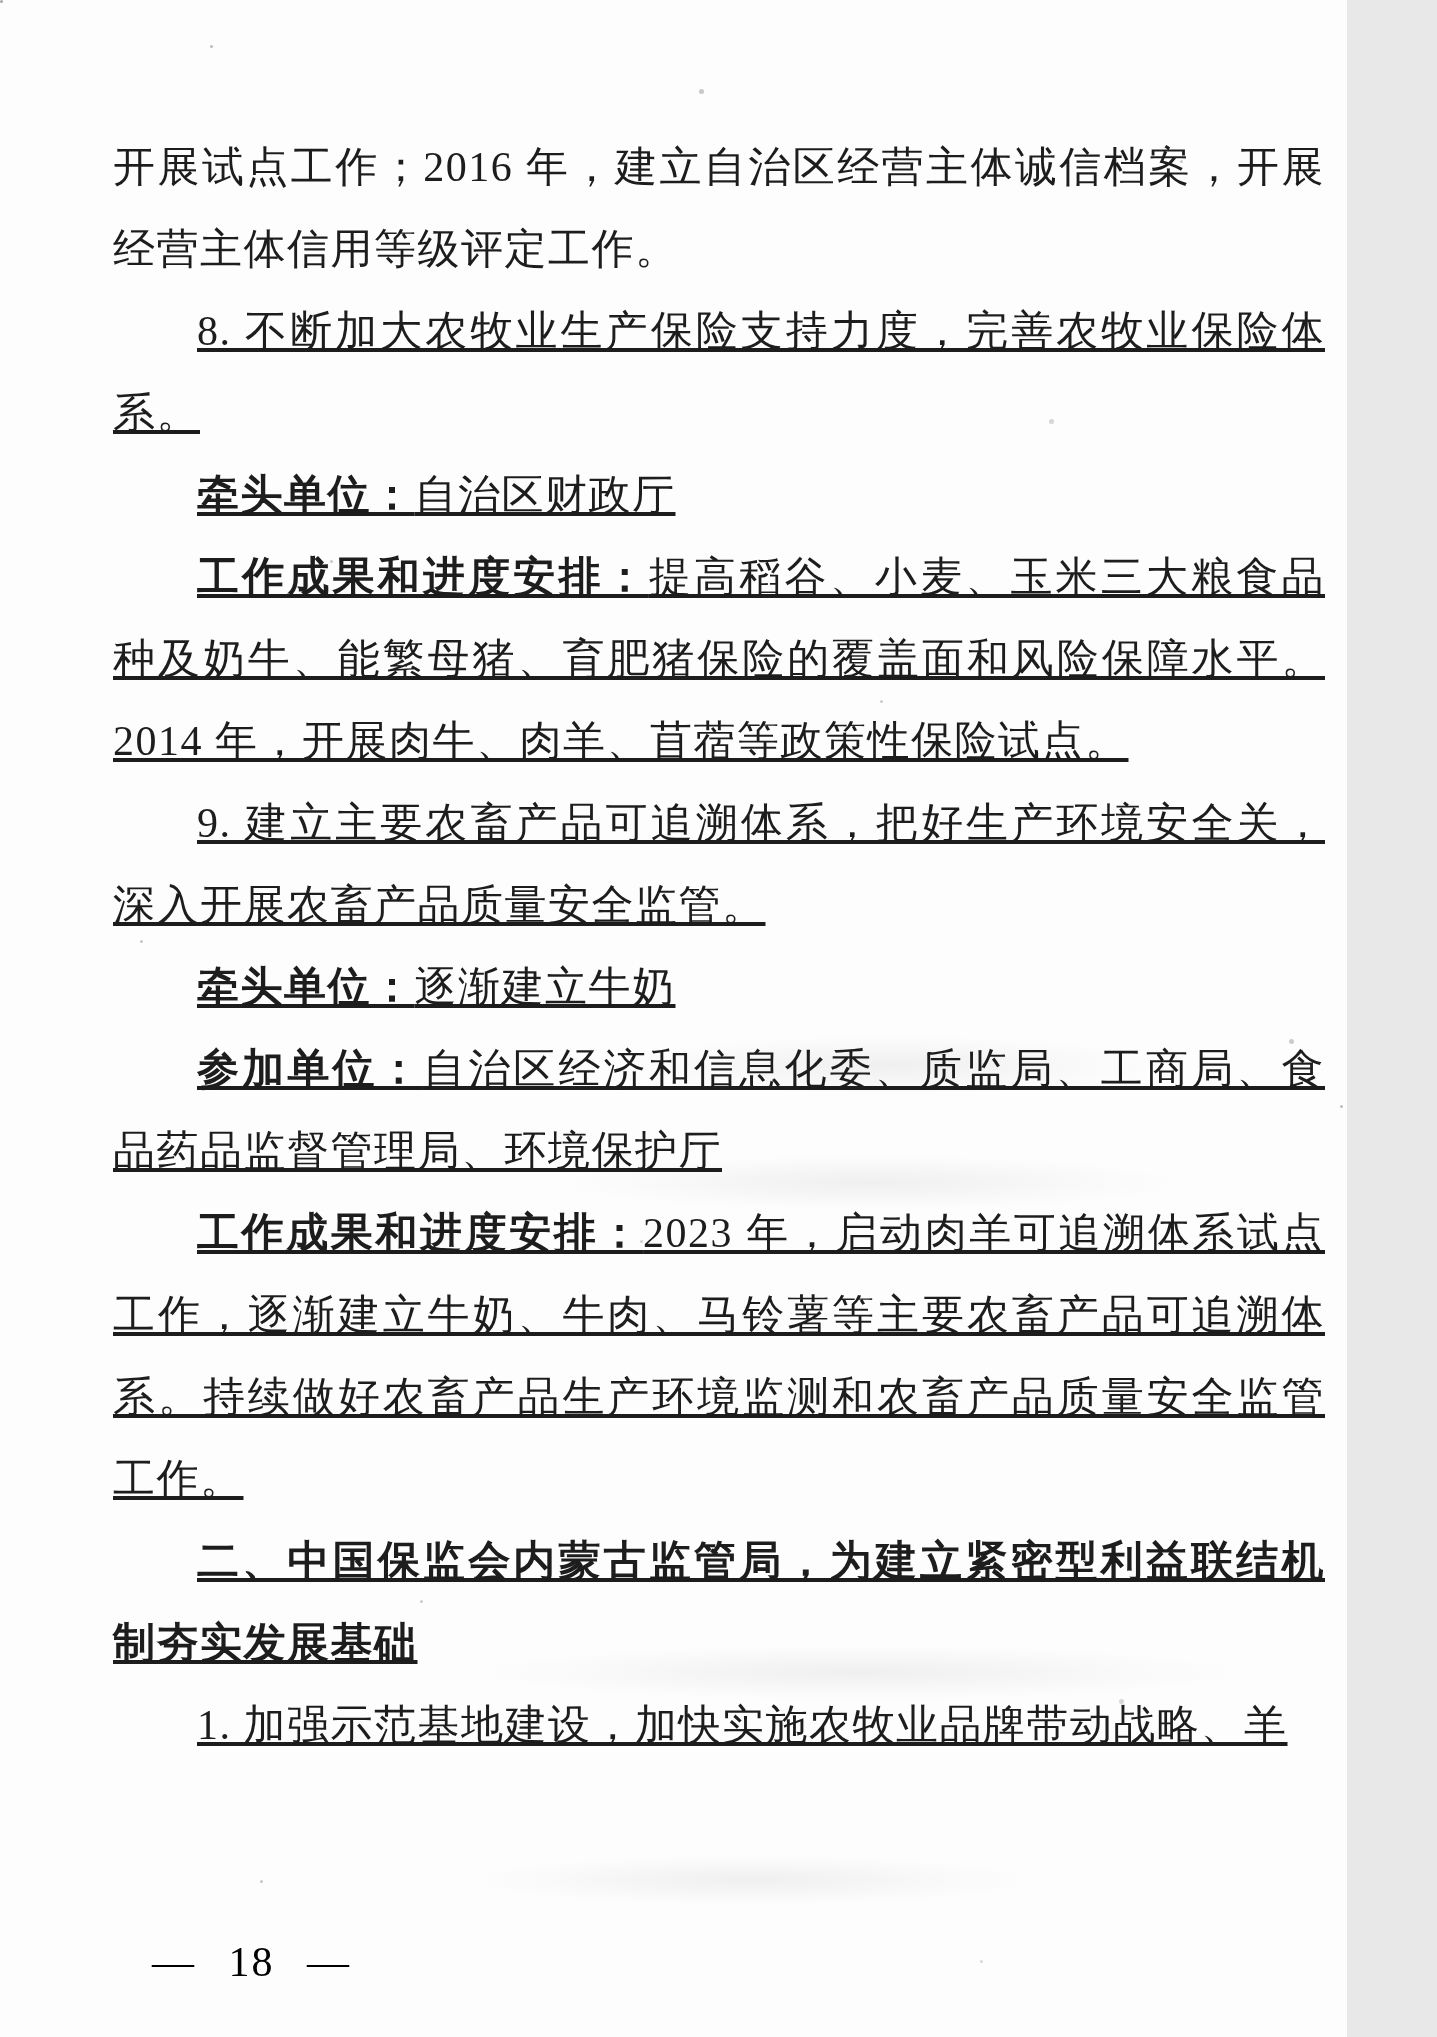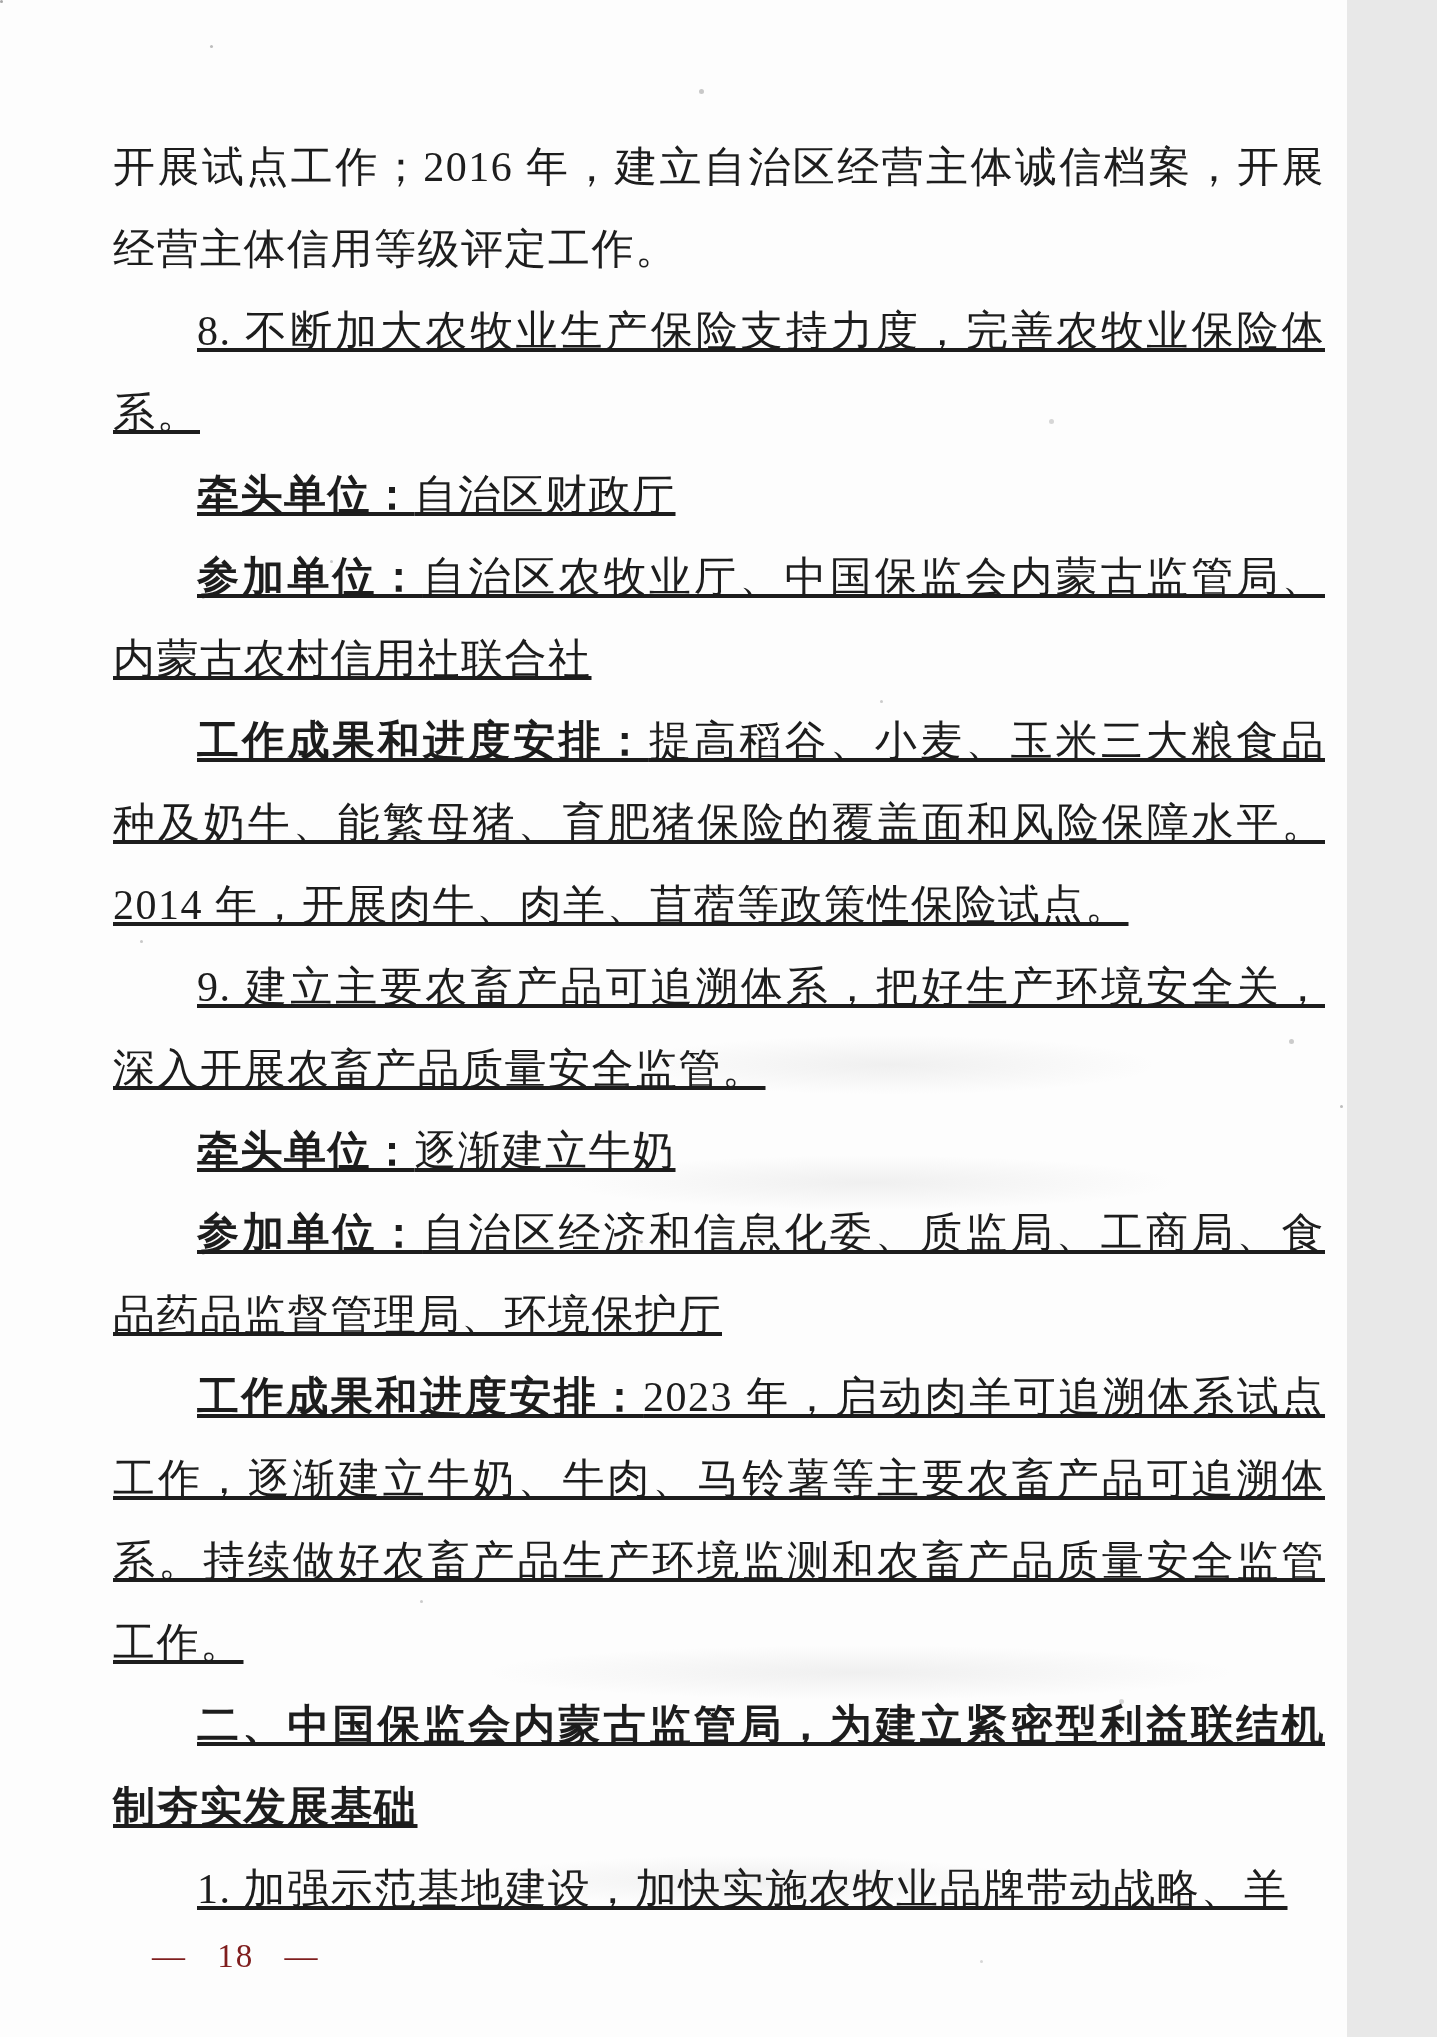"参加单位：自治区农牧业厅、中国保监会内蒙古监管局、内蒙古农村信用社联合社" p.para { html: <p><span>参加单位：</span><span>自治区农牧业厅、中国保监会内蒙古监管局、内蒙古农村信用社联合社</span></p> -> none }
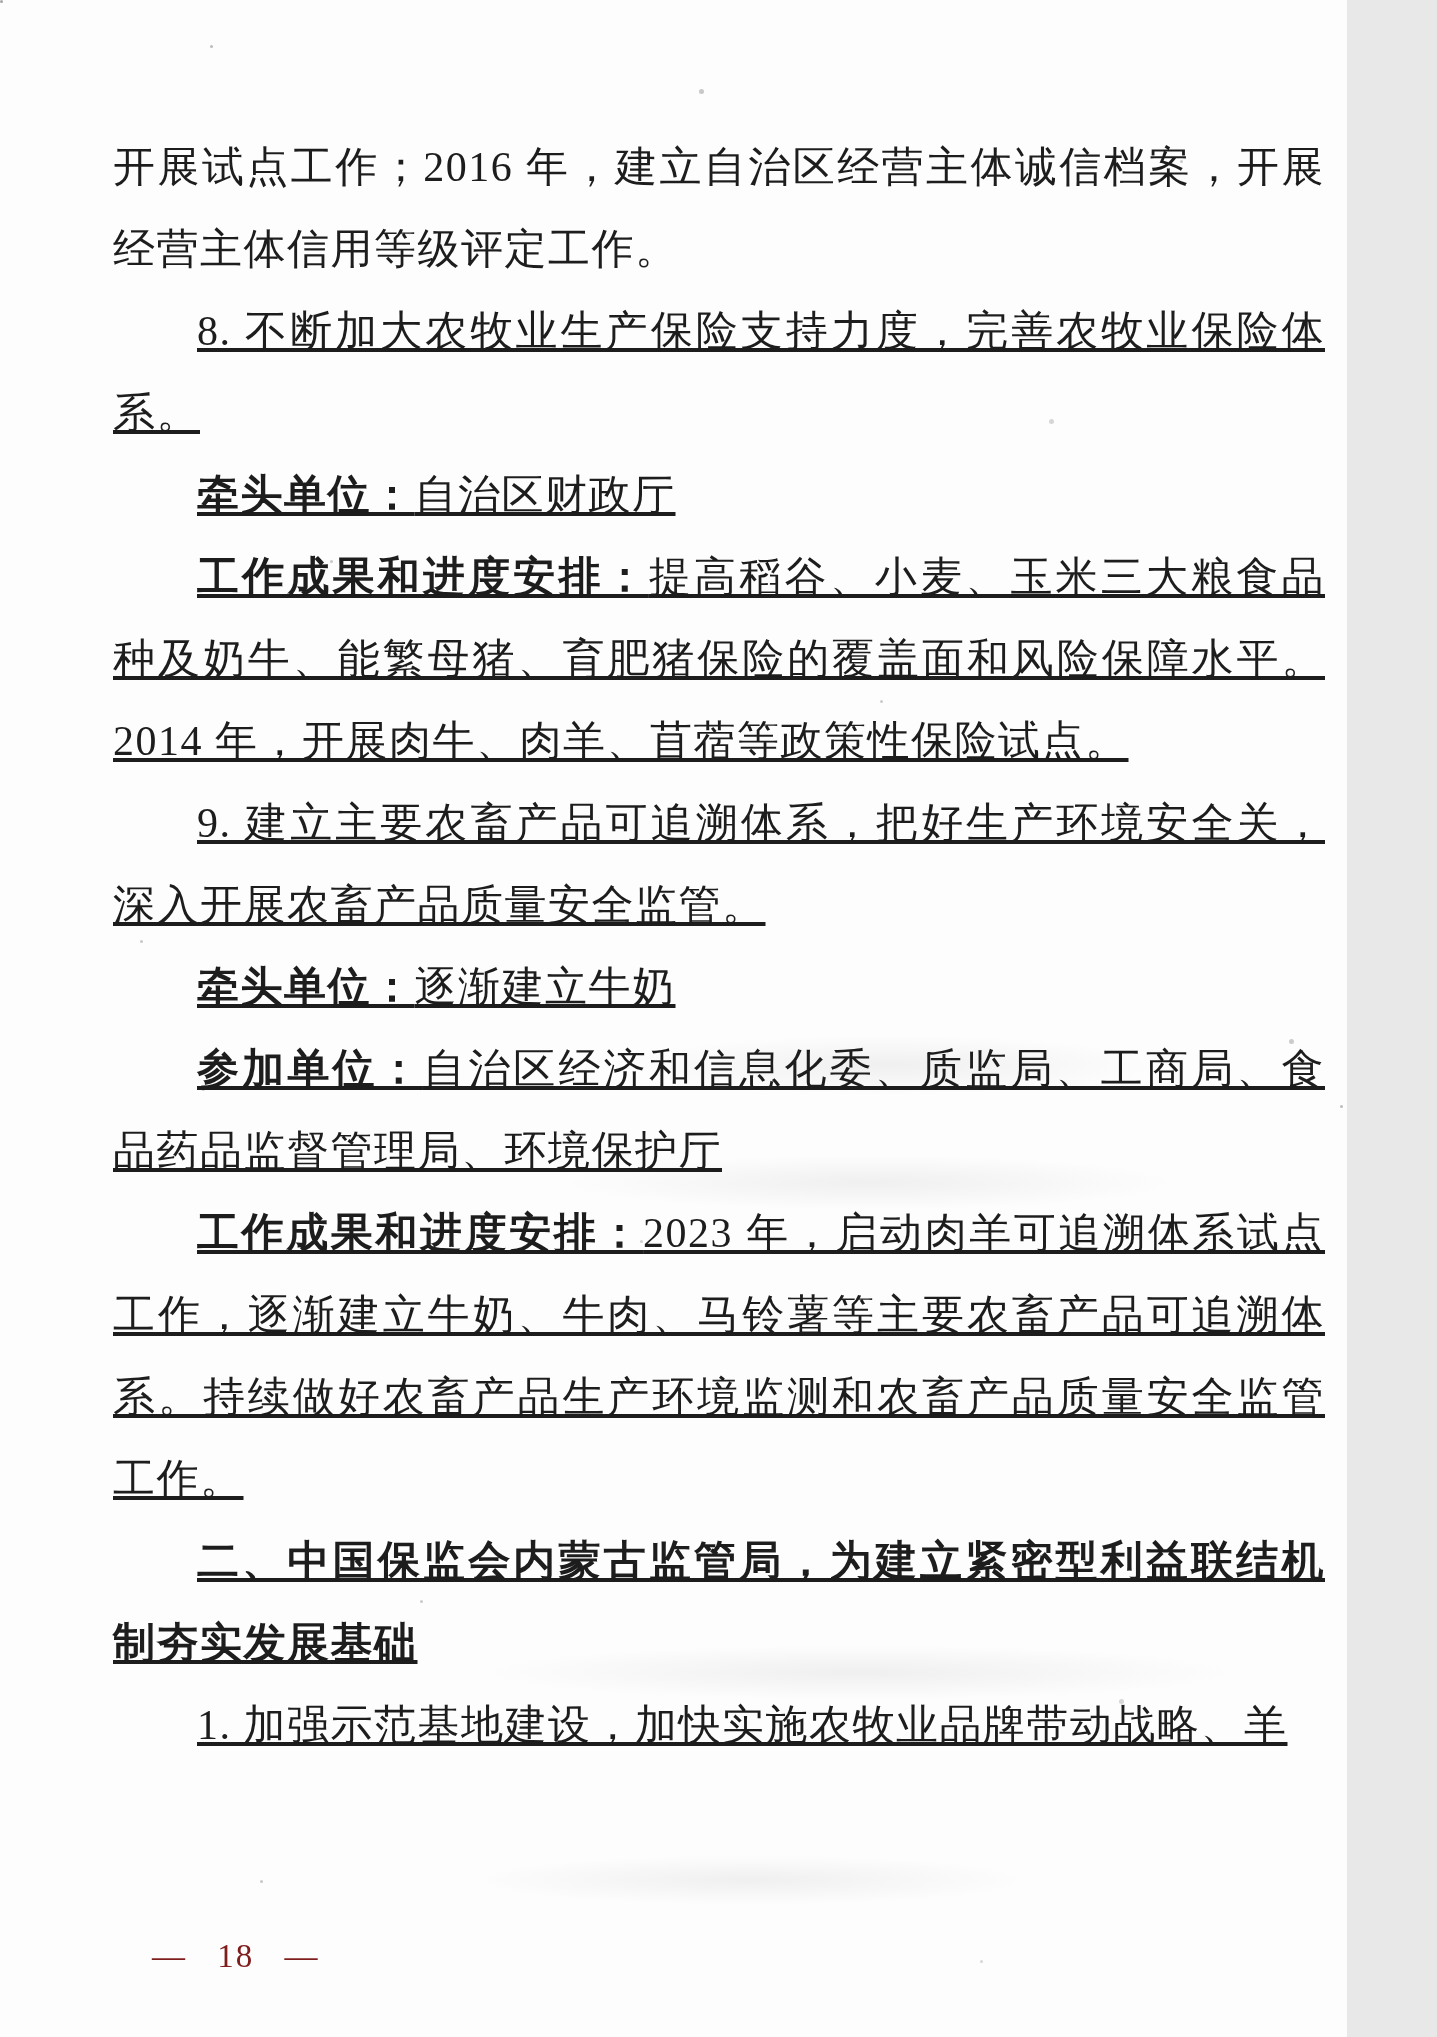"— 18 —" .page-footer { color: #7f1d1d -> #000000; font-size: 33px -> 42px }
